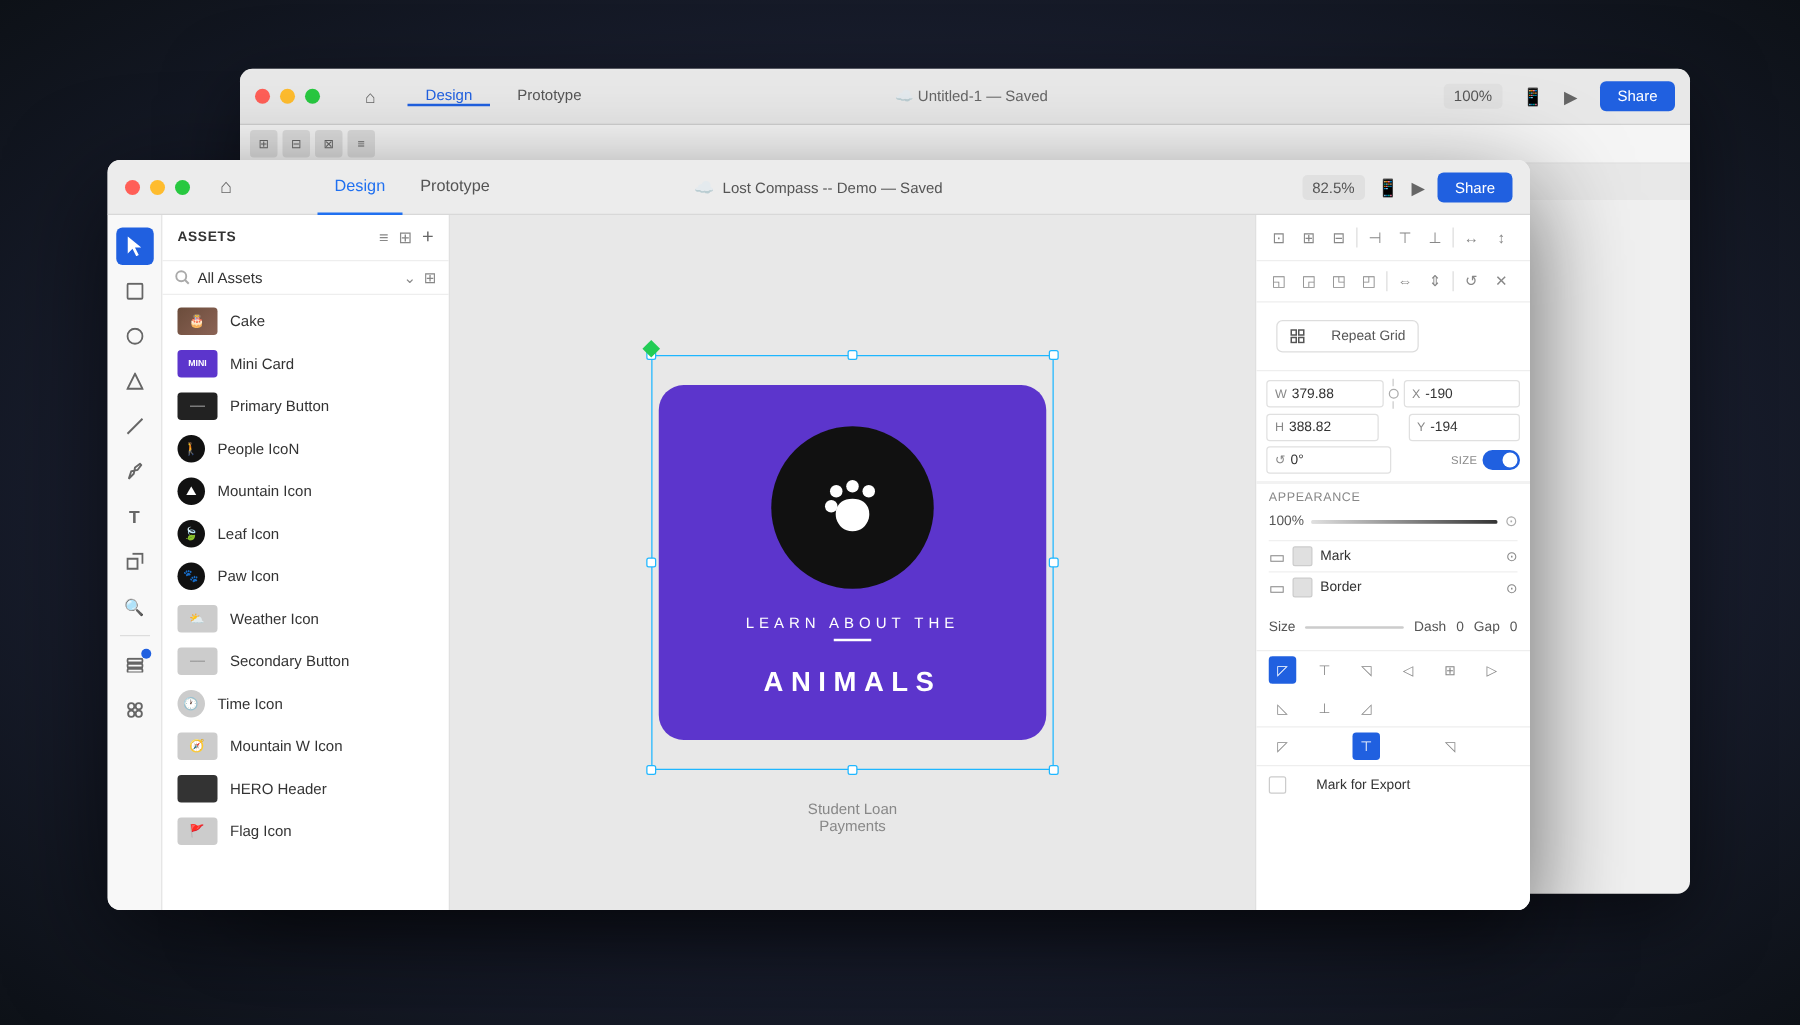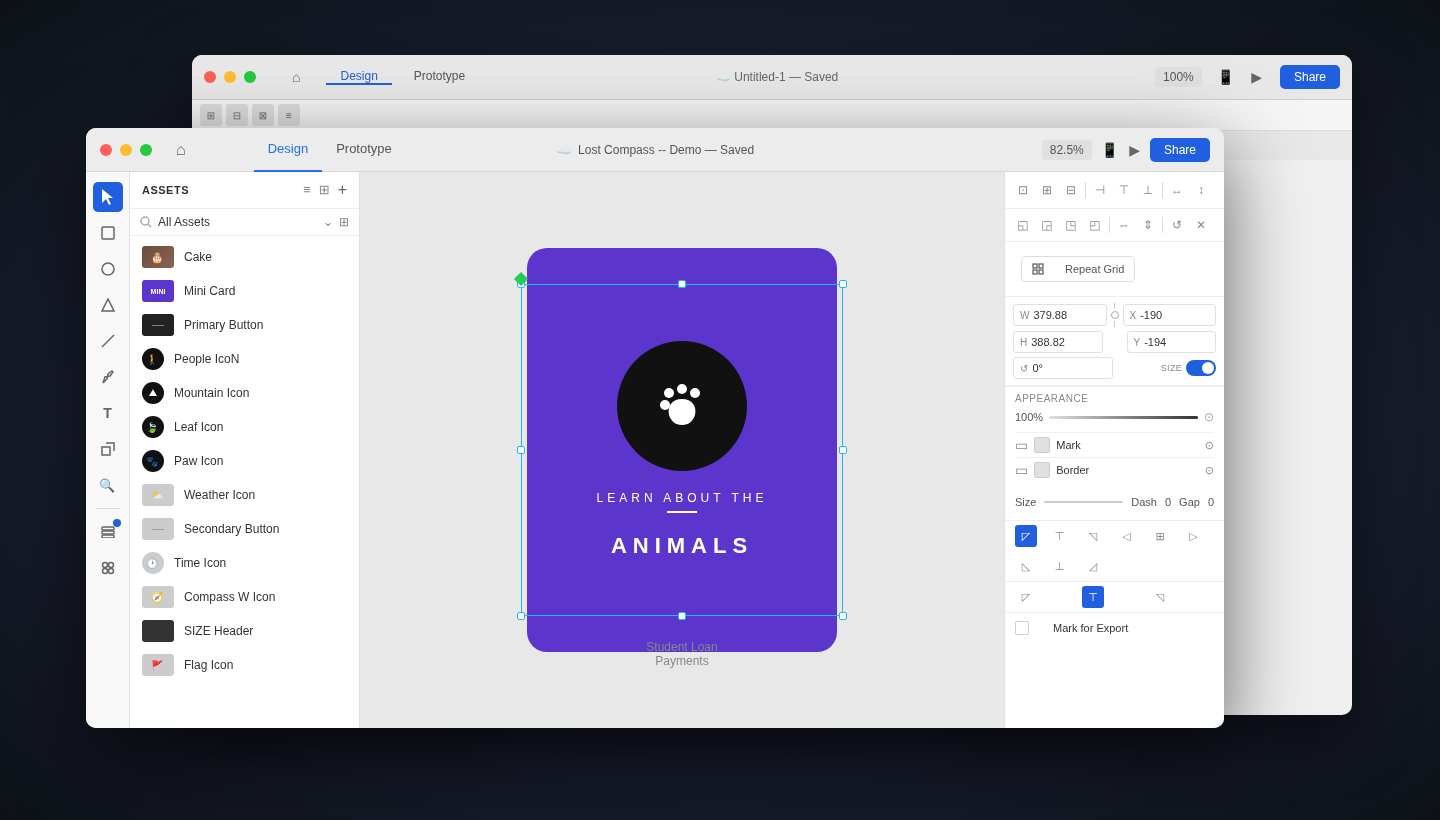"LEARN ABOUT THE" .design-card { height: 404px -> 284px }
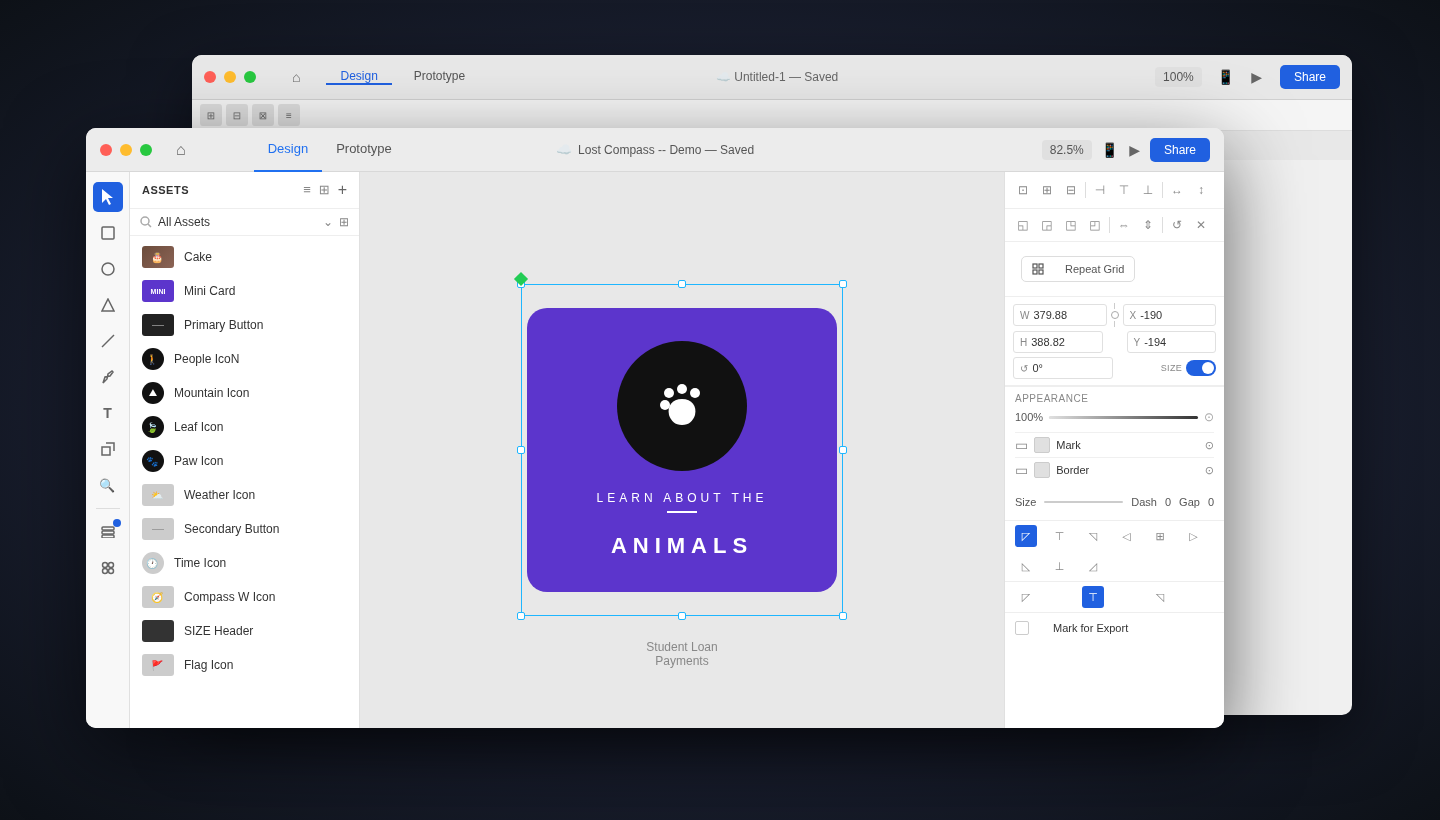"Compass W Icon" span.asset-name { text: Compass -> Mountain }
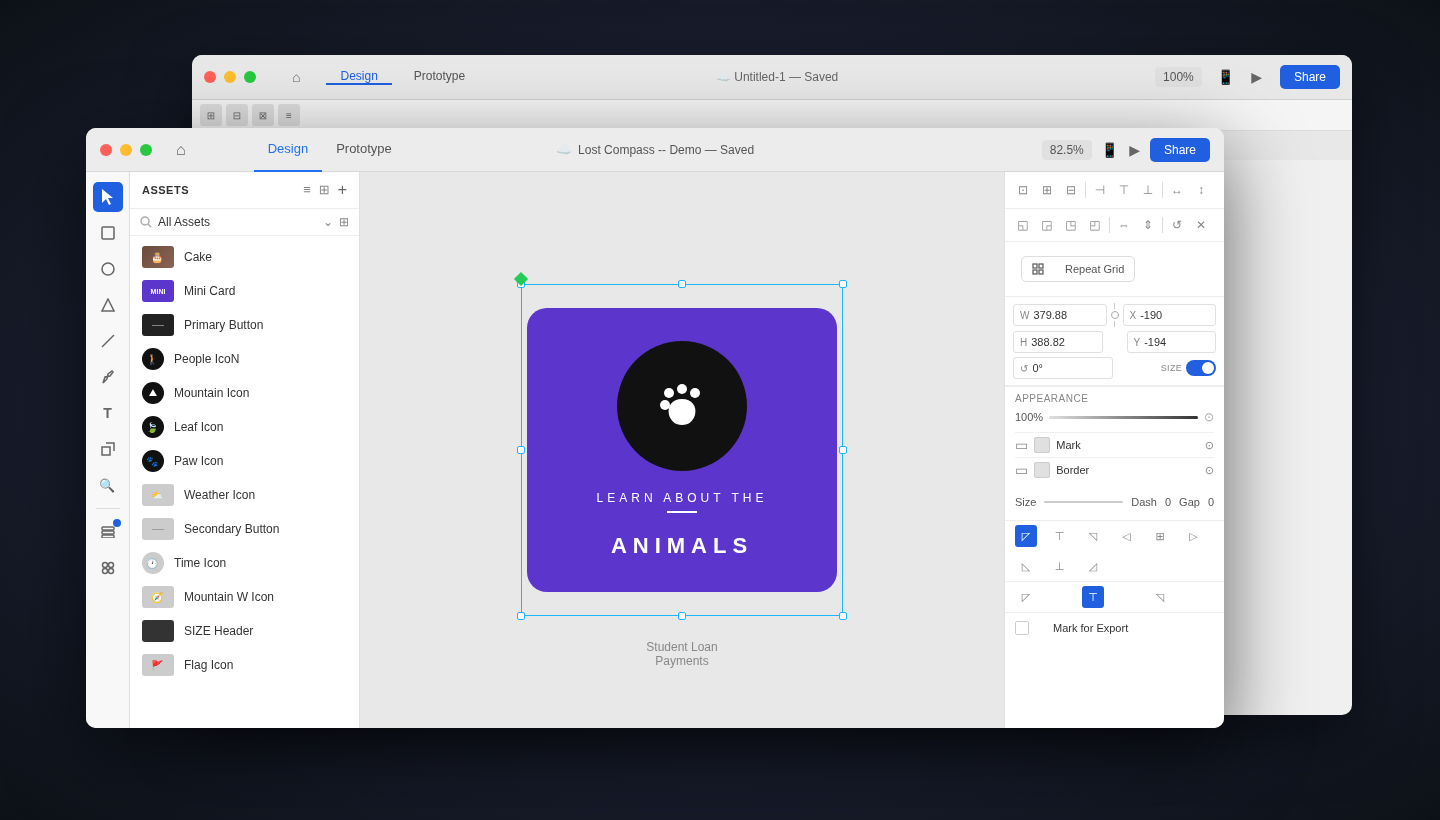"SIZE Header" span.asset-name { text: SIZE -> HERO }
